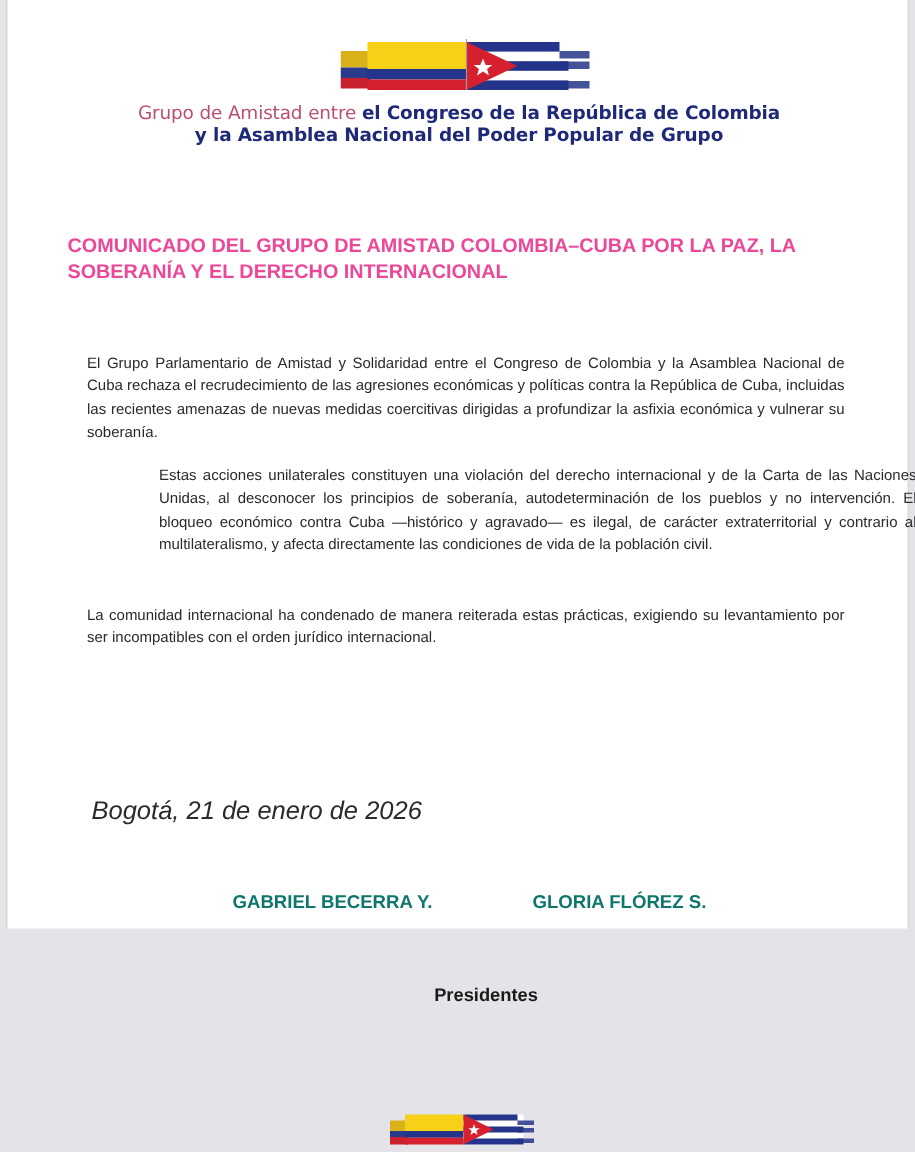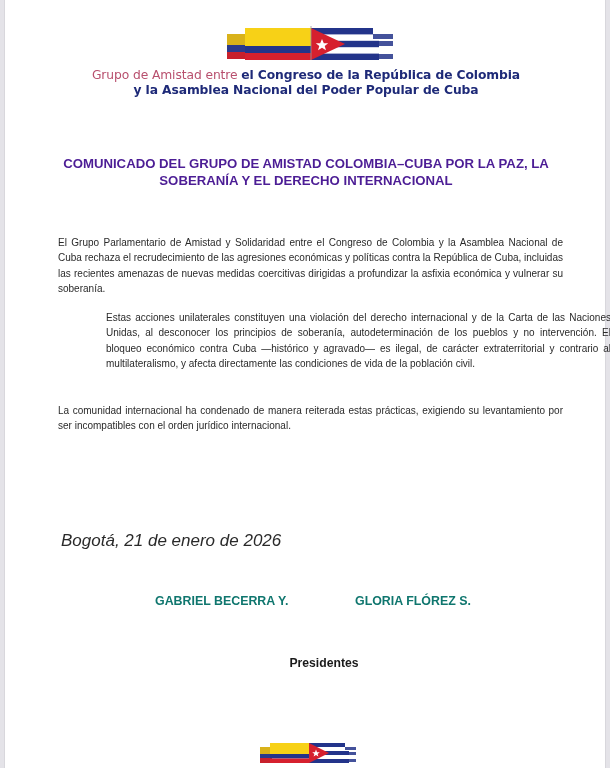"Grupo de Amistad entre el" .page { height: 768px -> 619px }
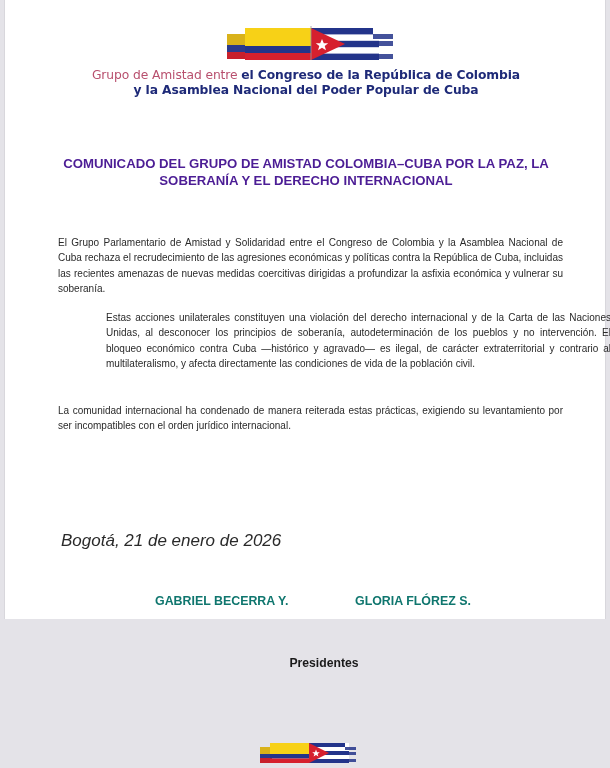"y la Asamblea Nacional del" div.navy { text: Cuba -> Grupo }
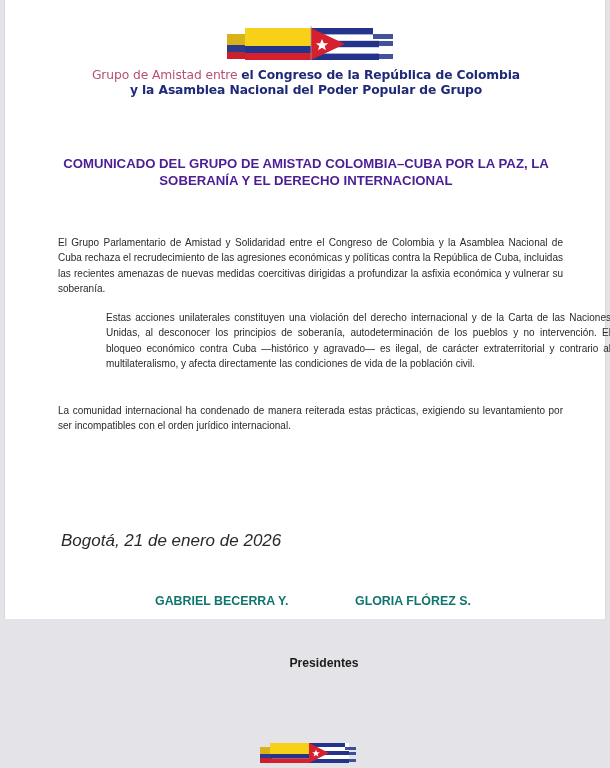"COMUNICADO DEL GRUPO DE AMISTAD" .title { color: #4c1d95 -> #ec4899; text-align: center -> none }
